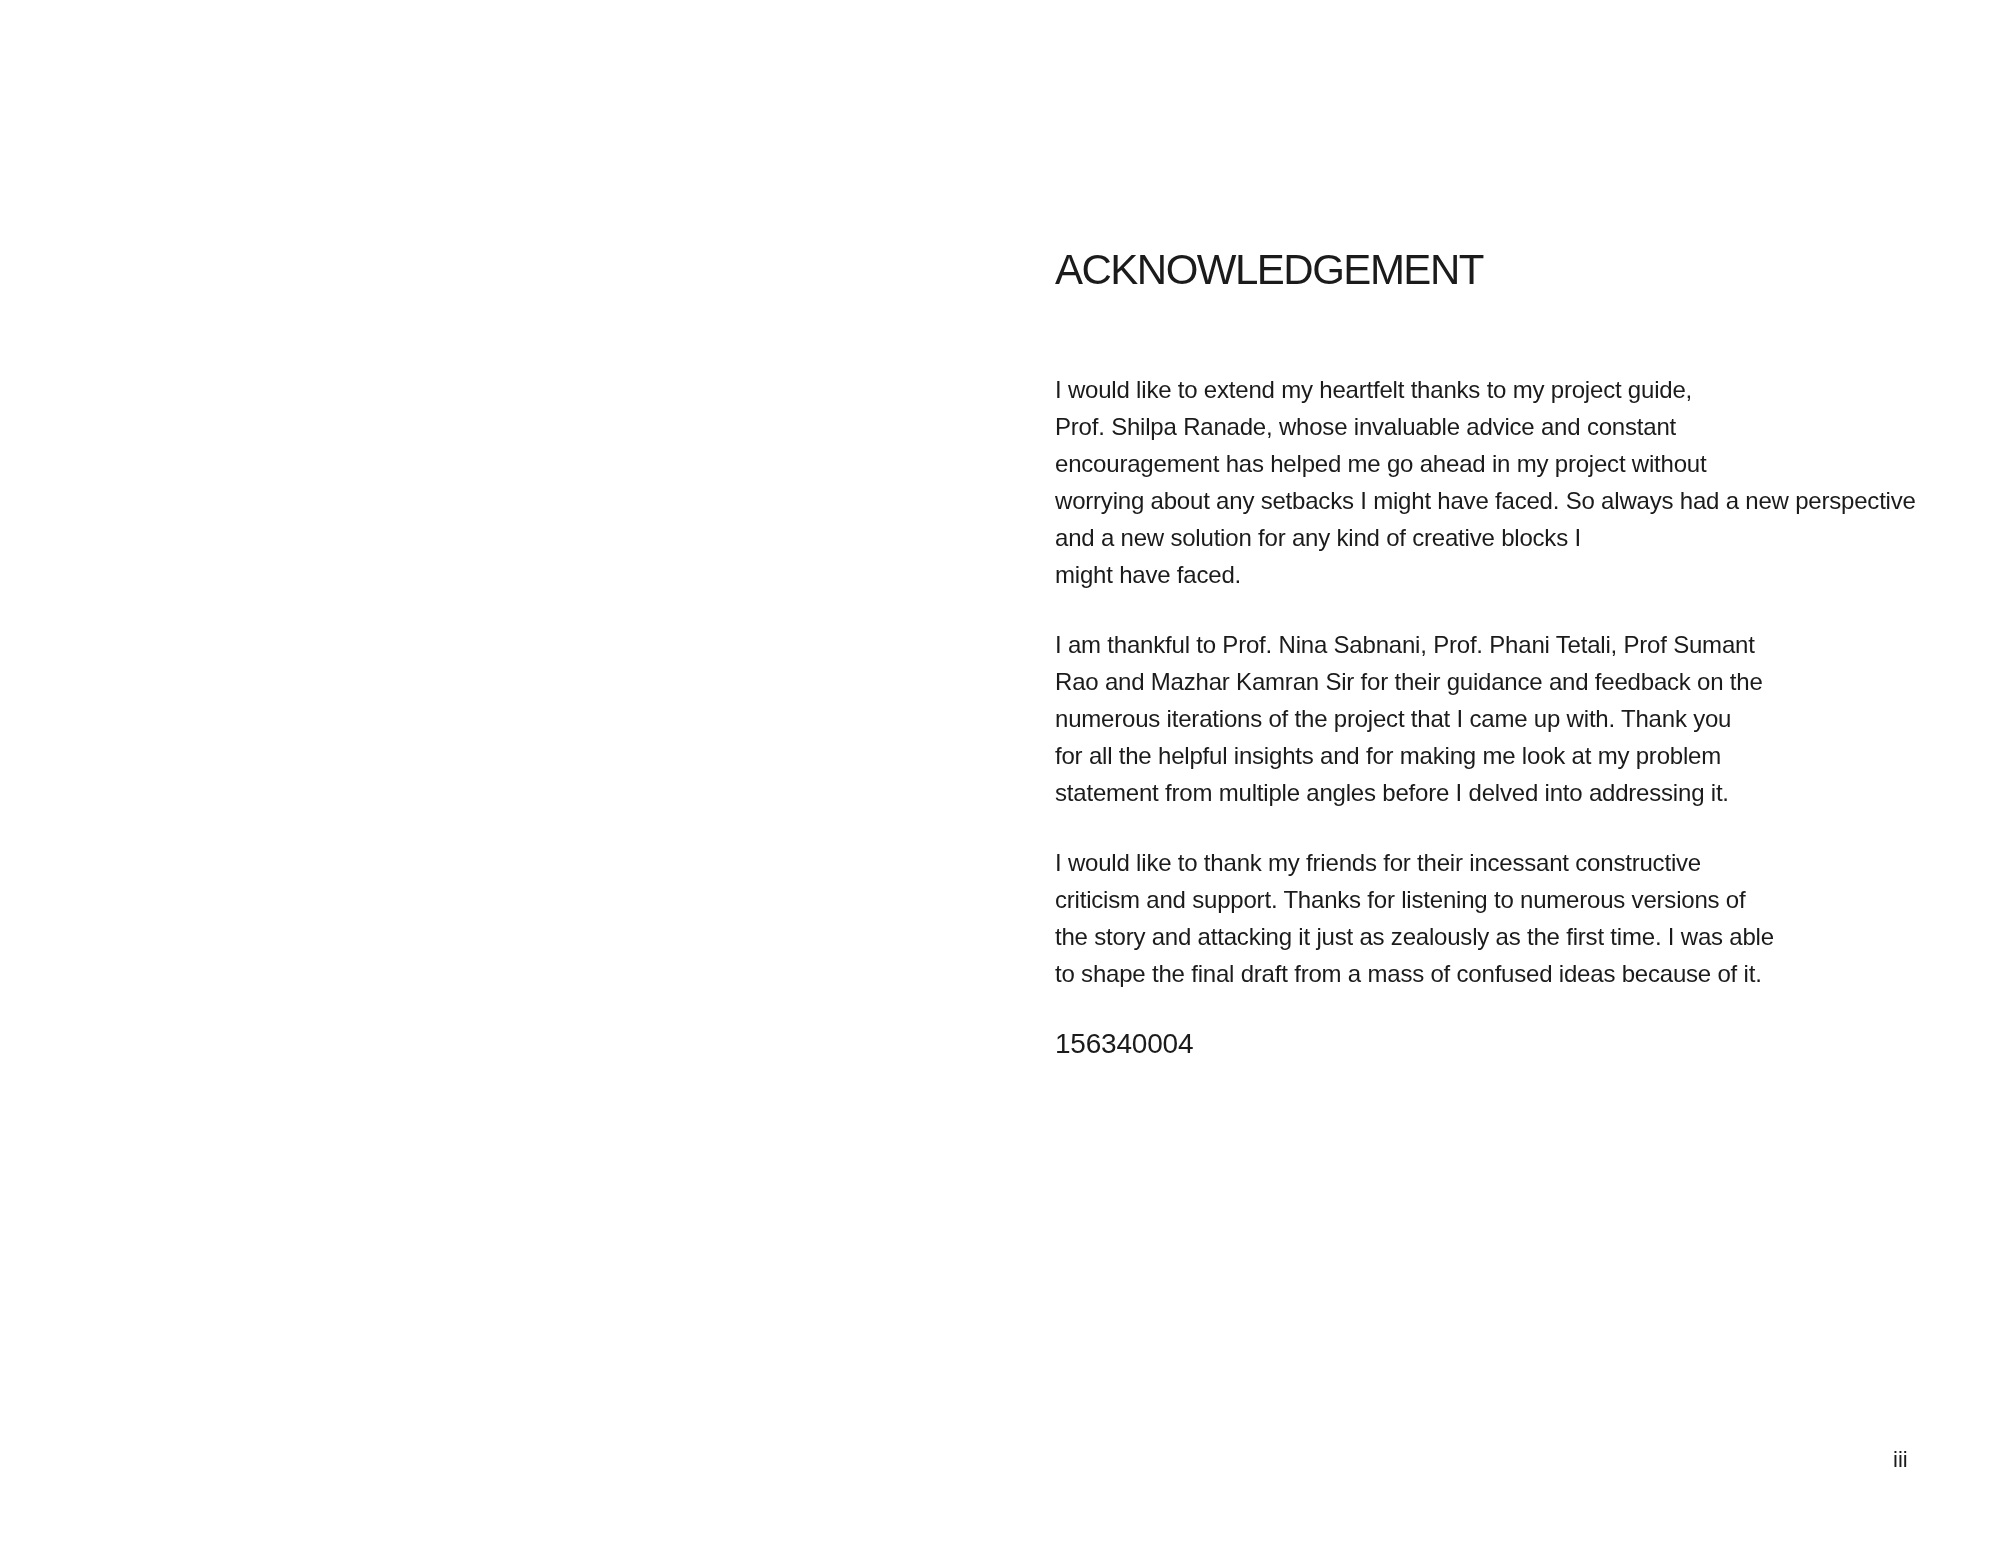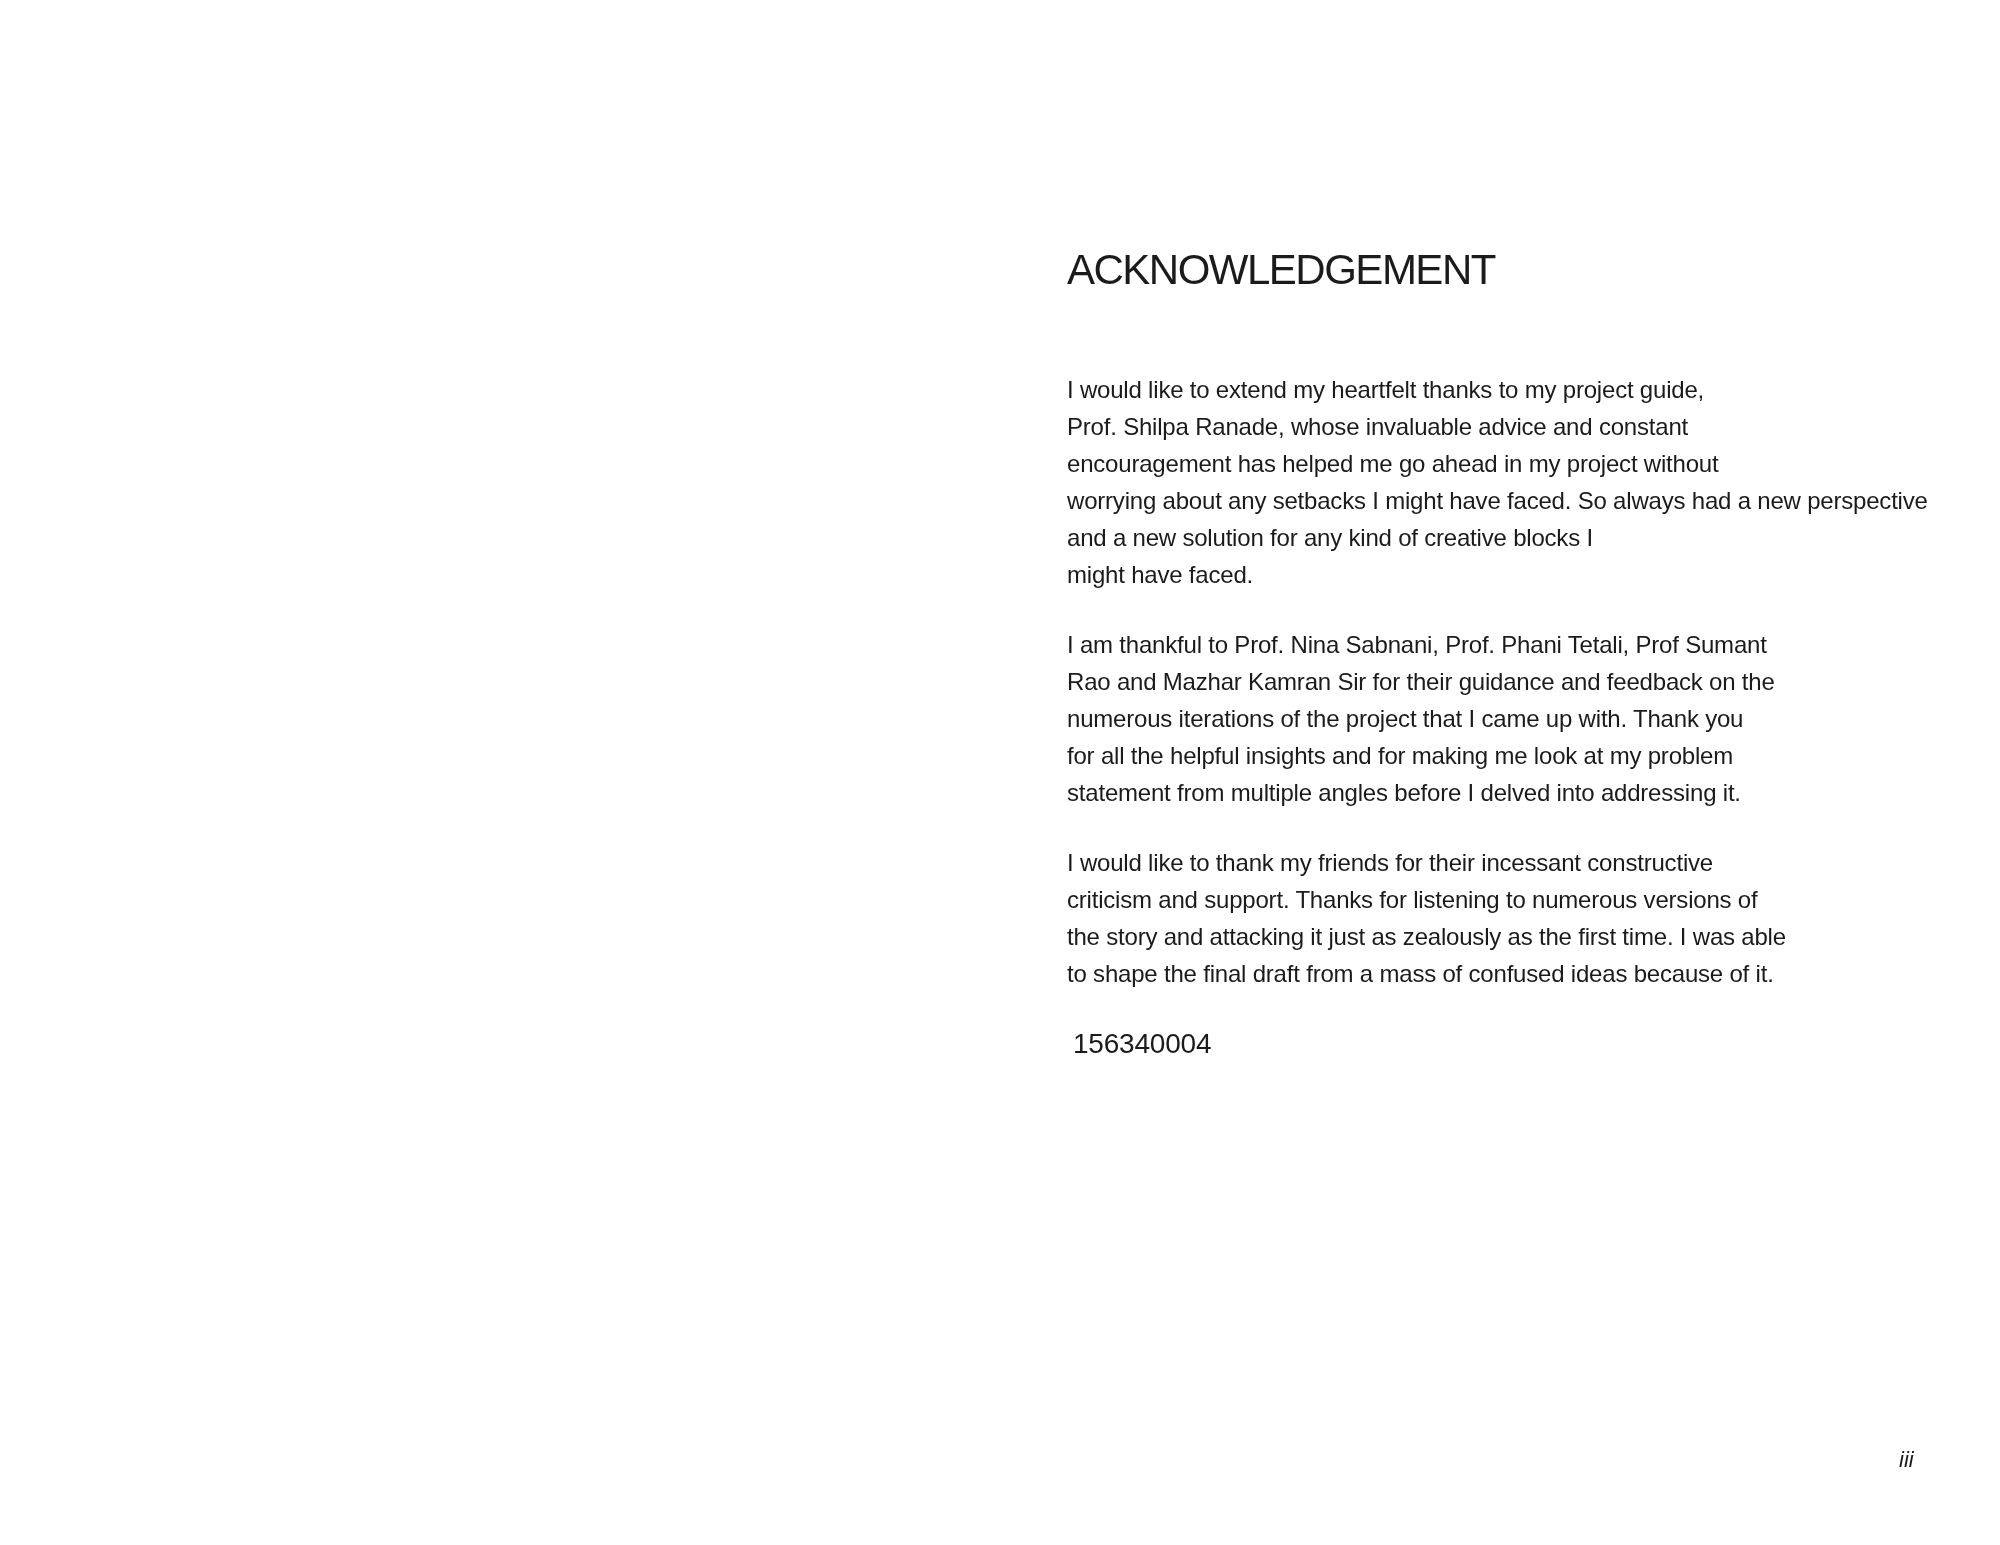"ACKNOWLEDGEMENT" * { padding-left: 6px -> none }
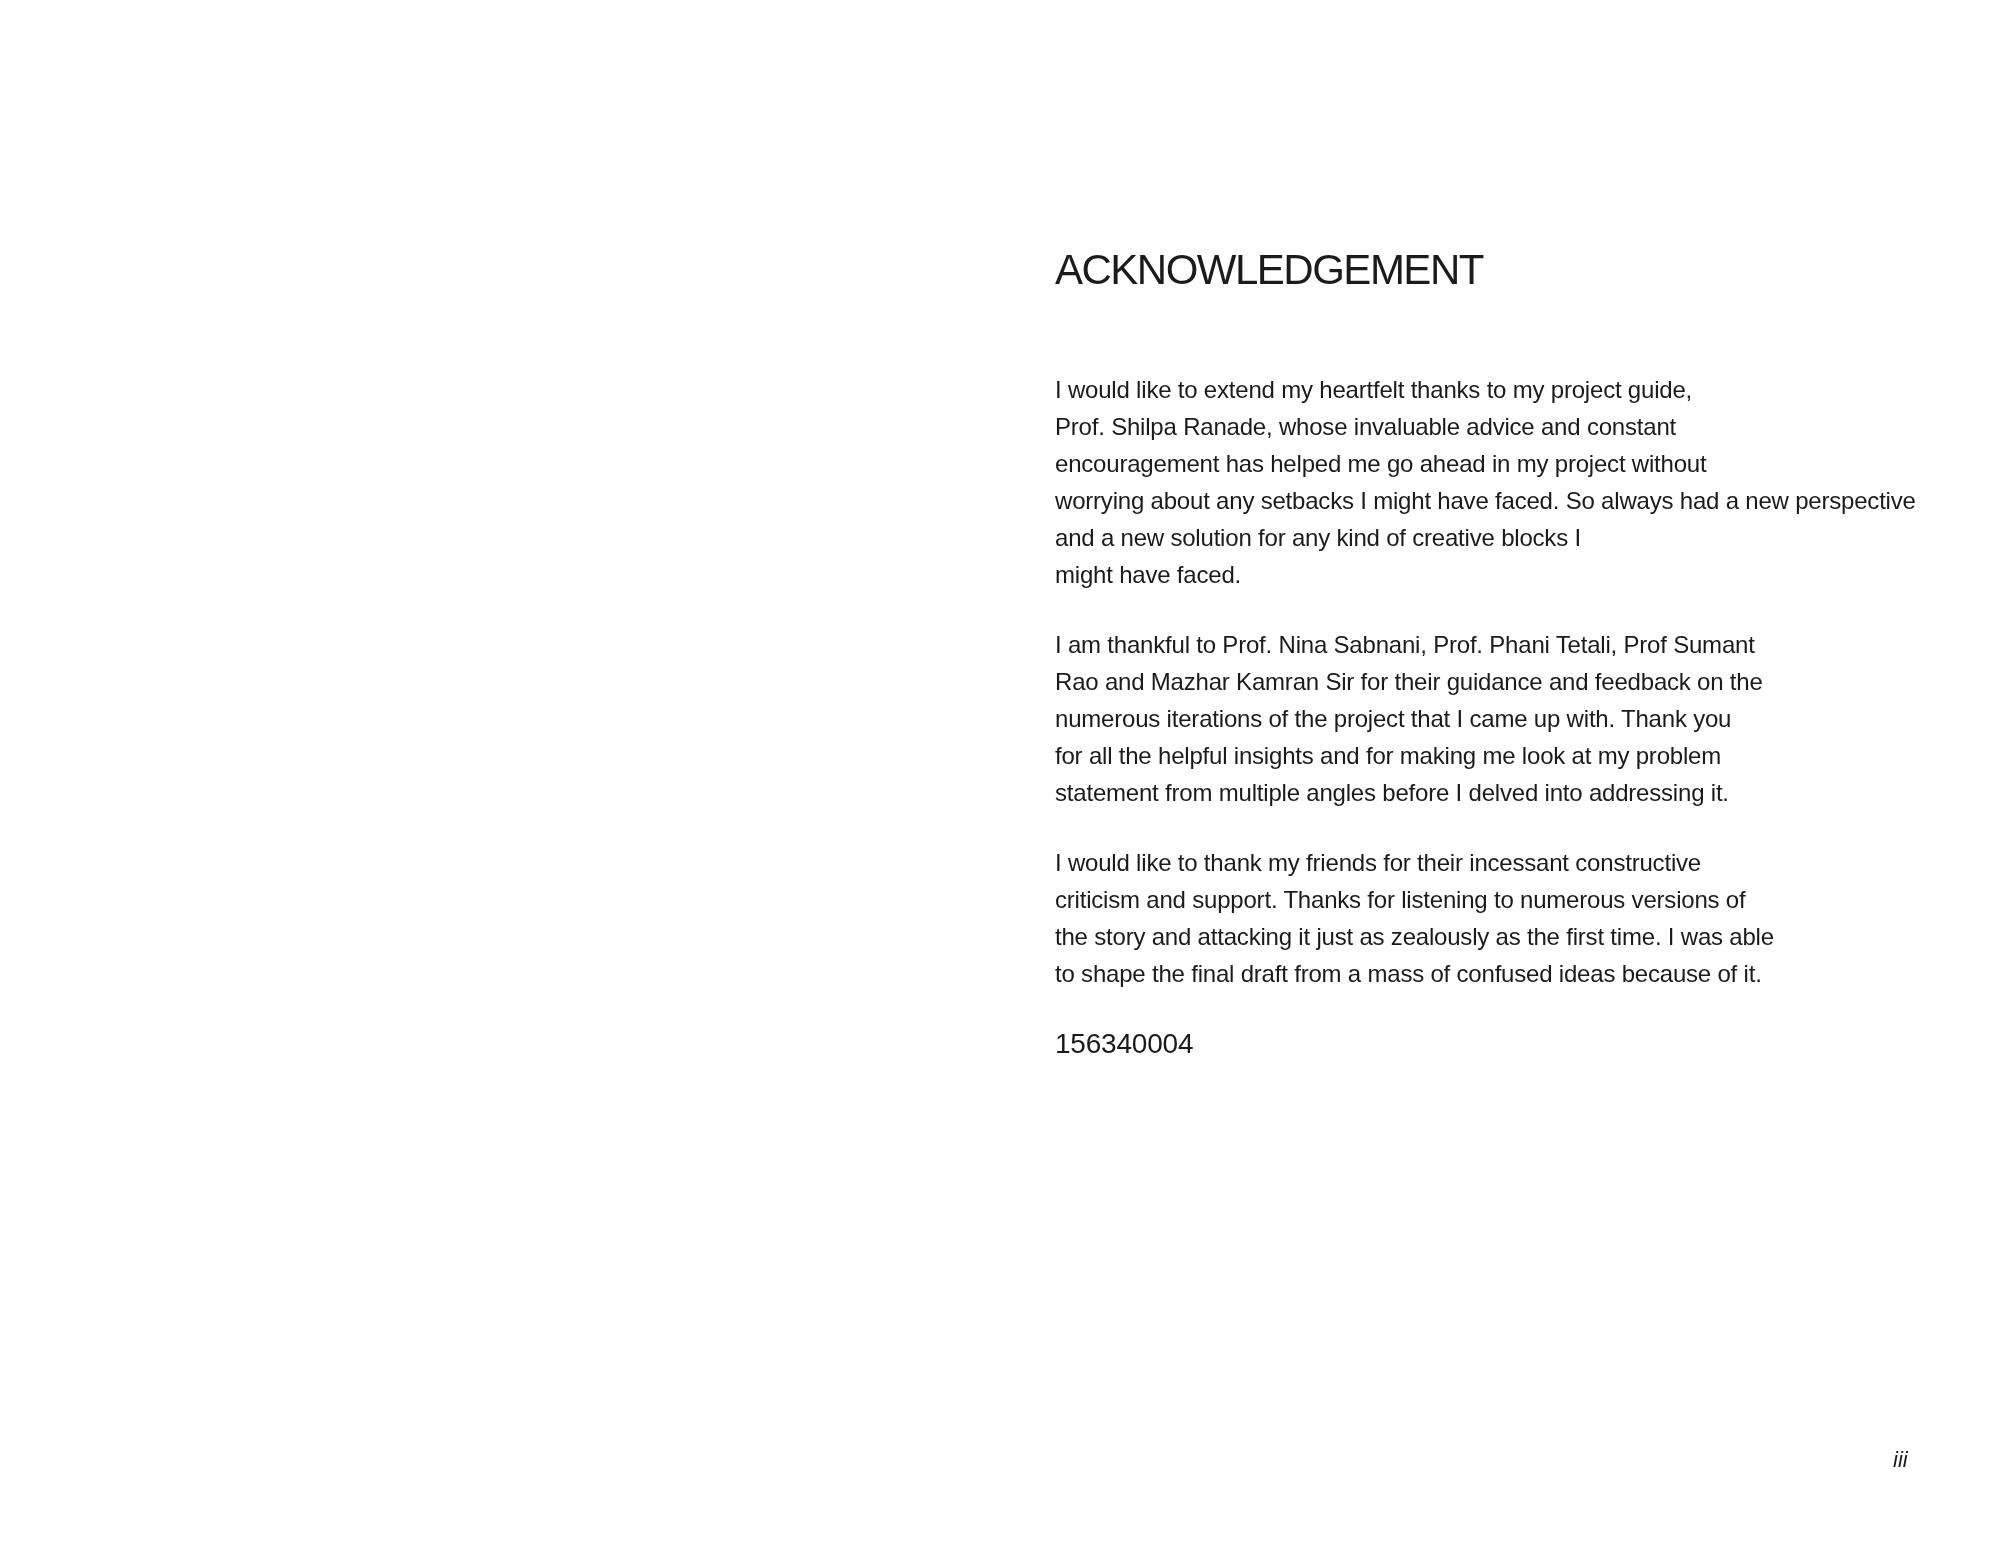"iii" .page-number { font-style: italic -> none }
